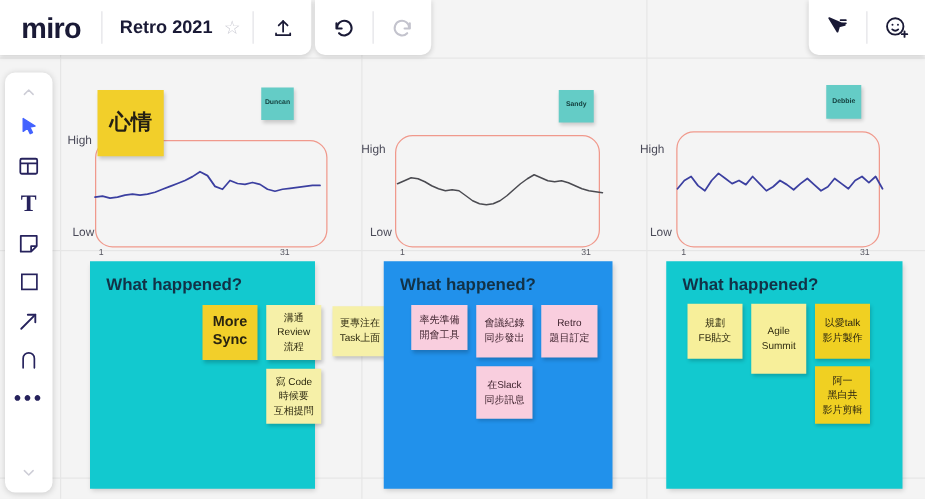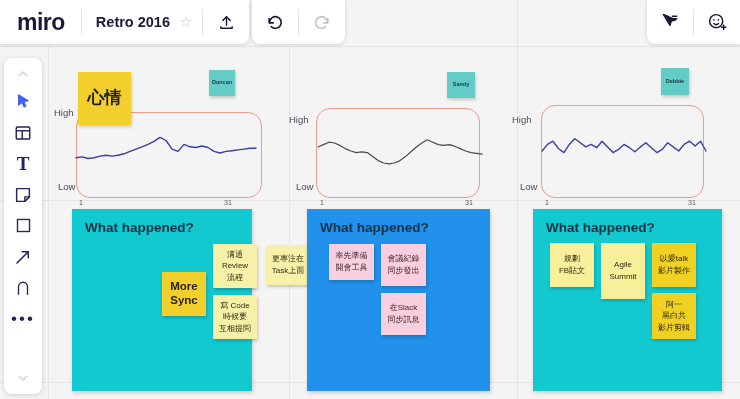"Retro 2016" span.board-title { text: 2016 -> 2021 }
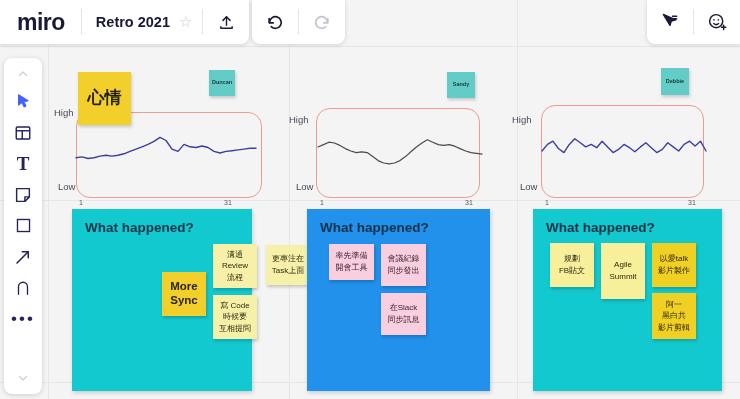"More" .note.y-dark { margin-top: 28px -> none }
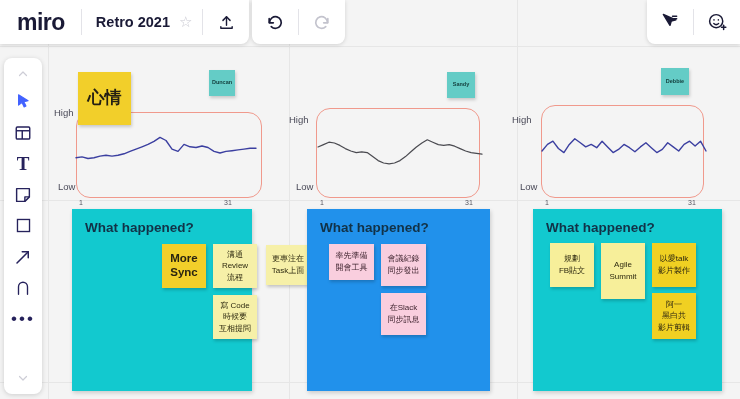"Retro" div.note { html: none -> <div> <span>Retro</span> <span>題目訂定</span> </div> }
